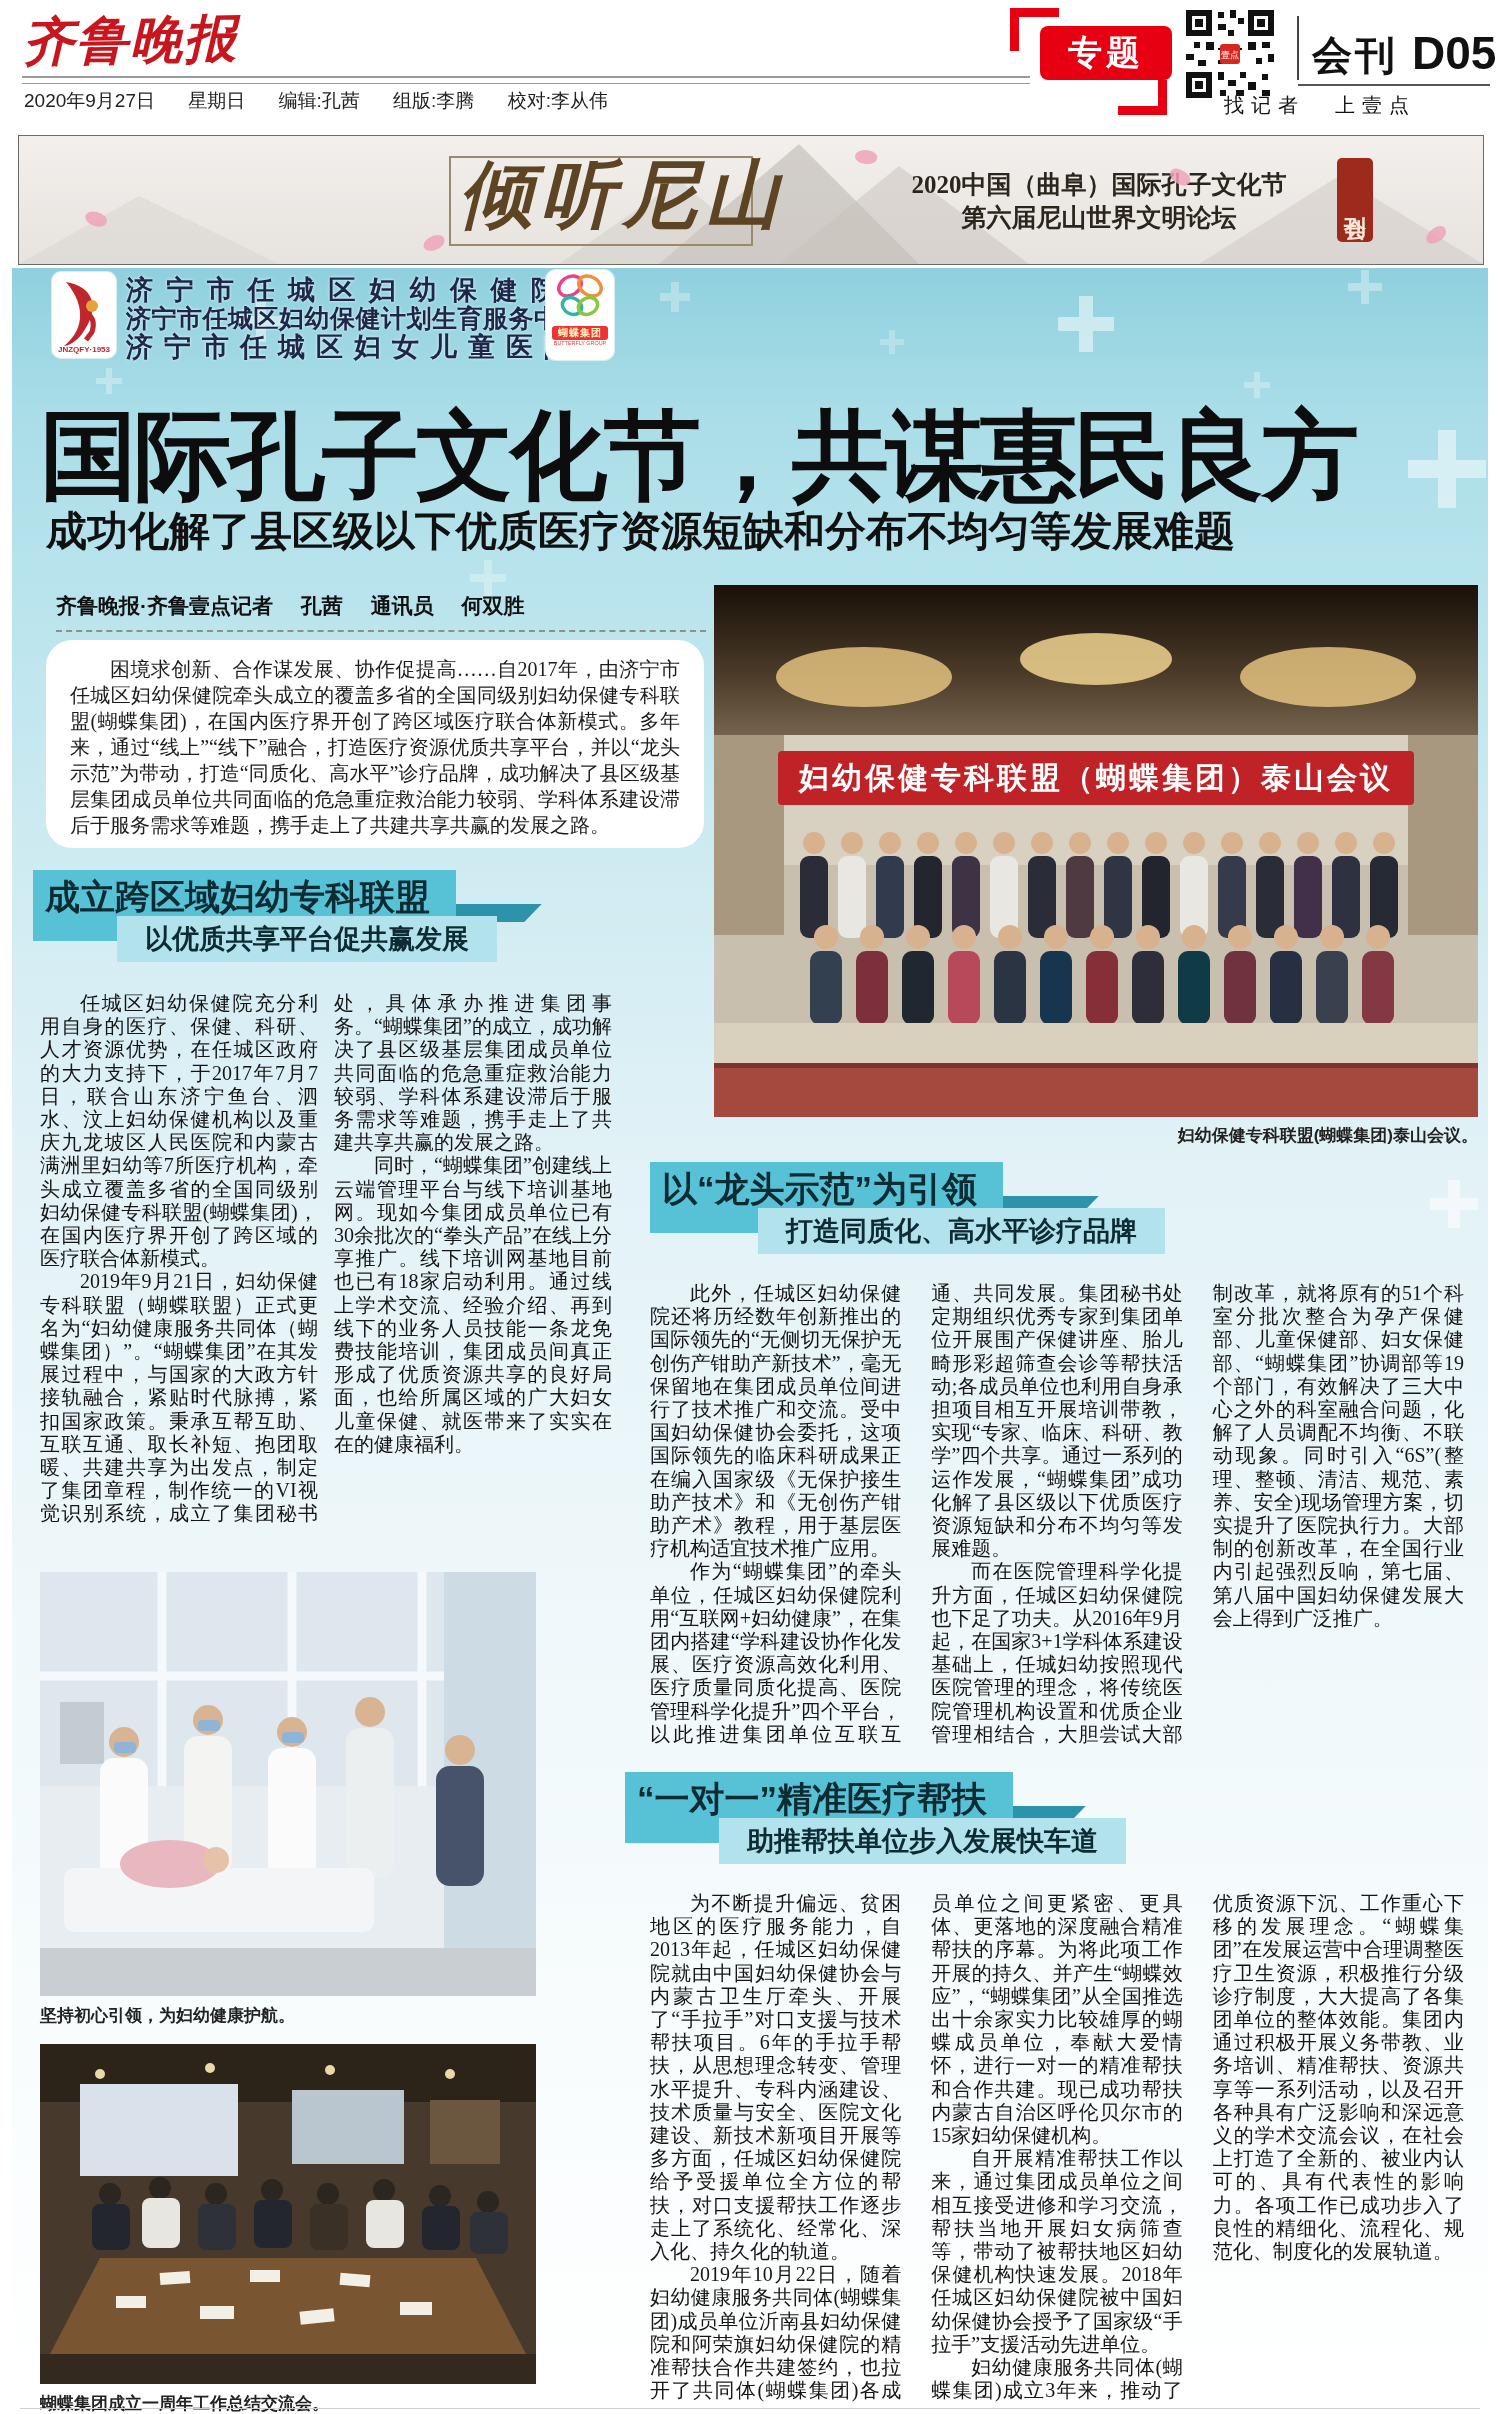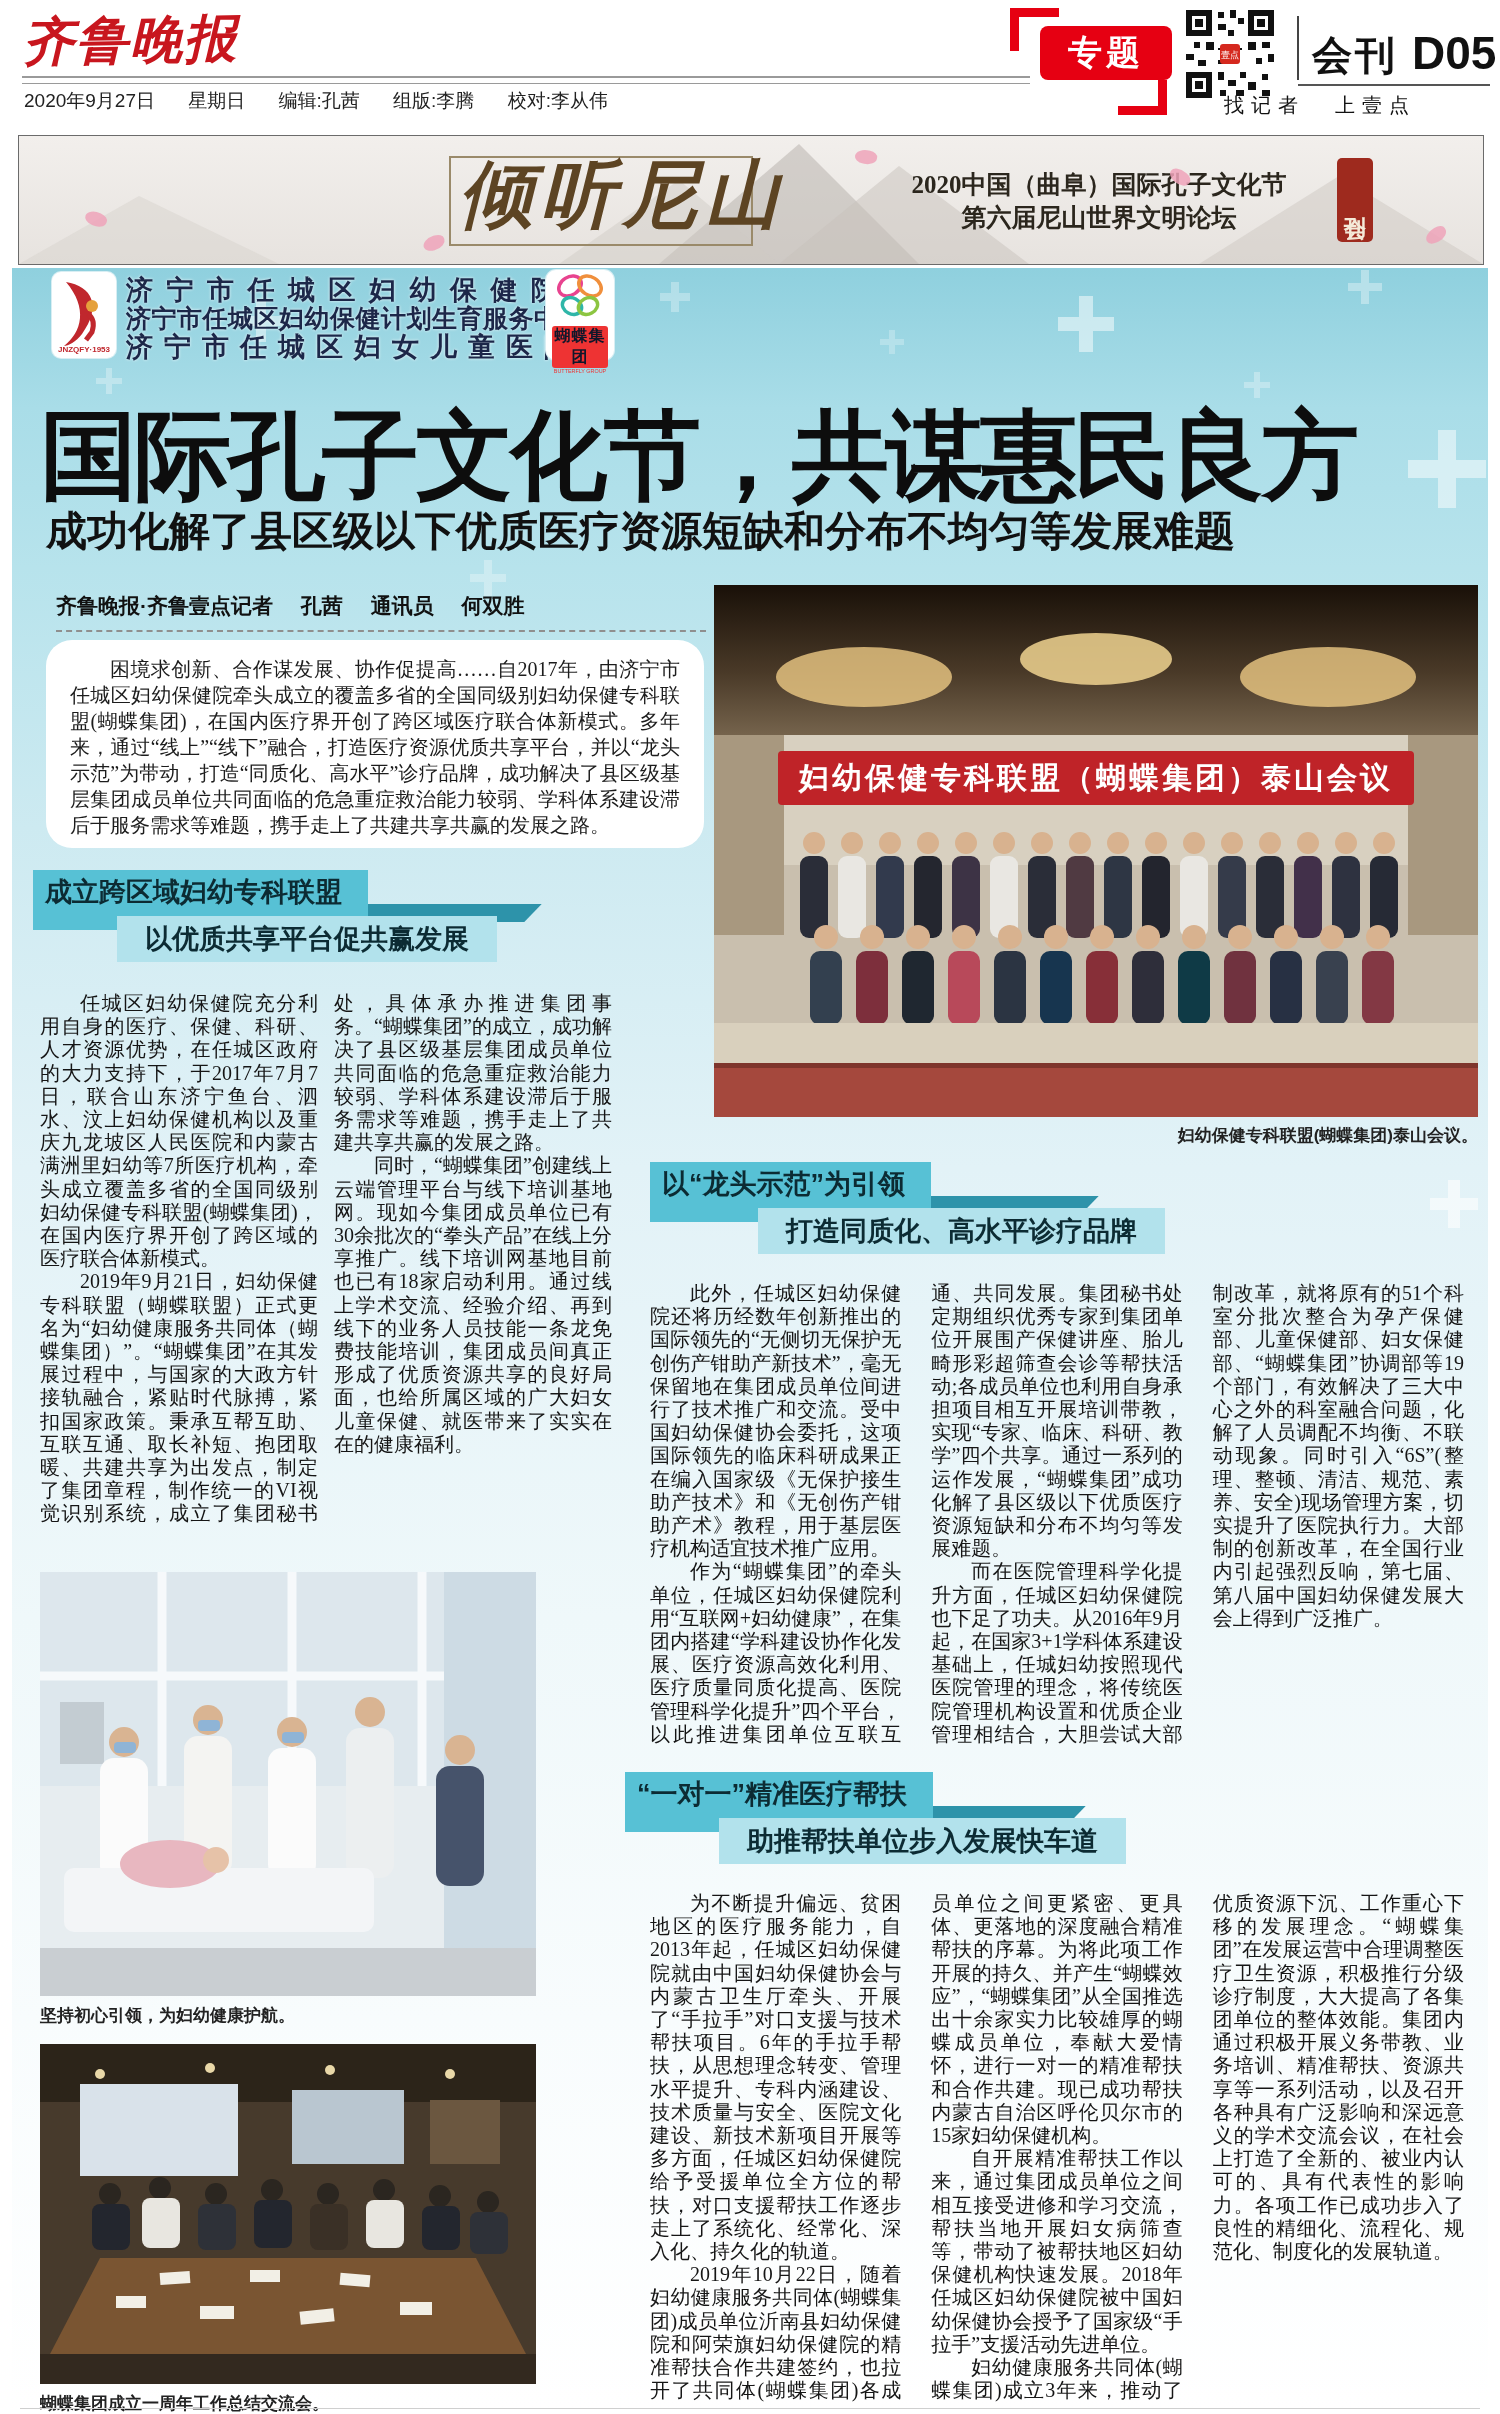"蝴蝶集团" .bfly .bname { color: #0f172a -> #fef9c3; font-size: 16px -> 10px }
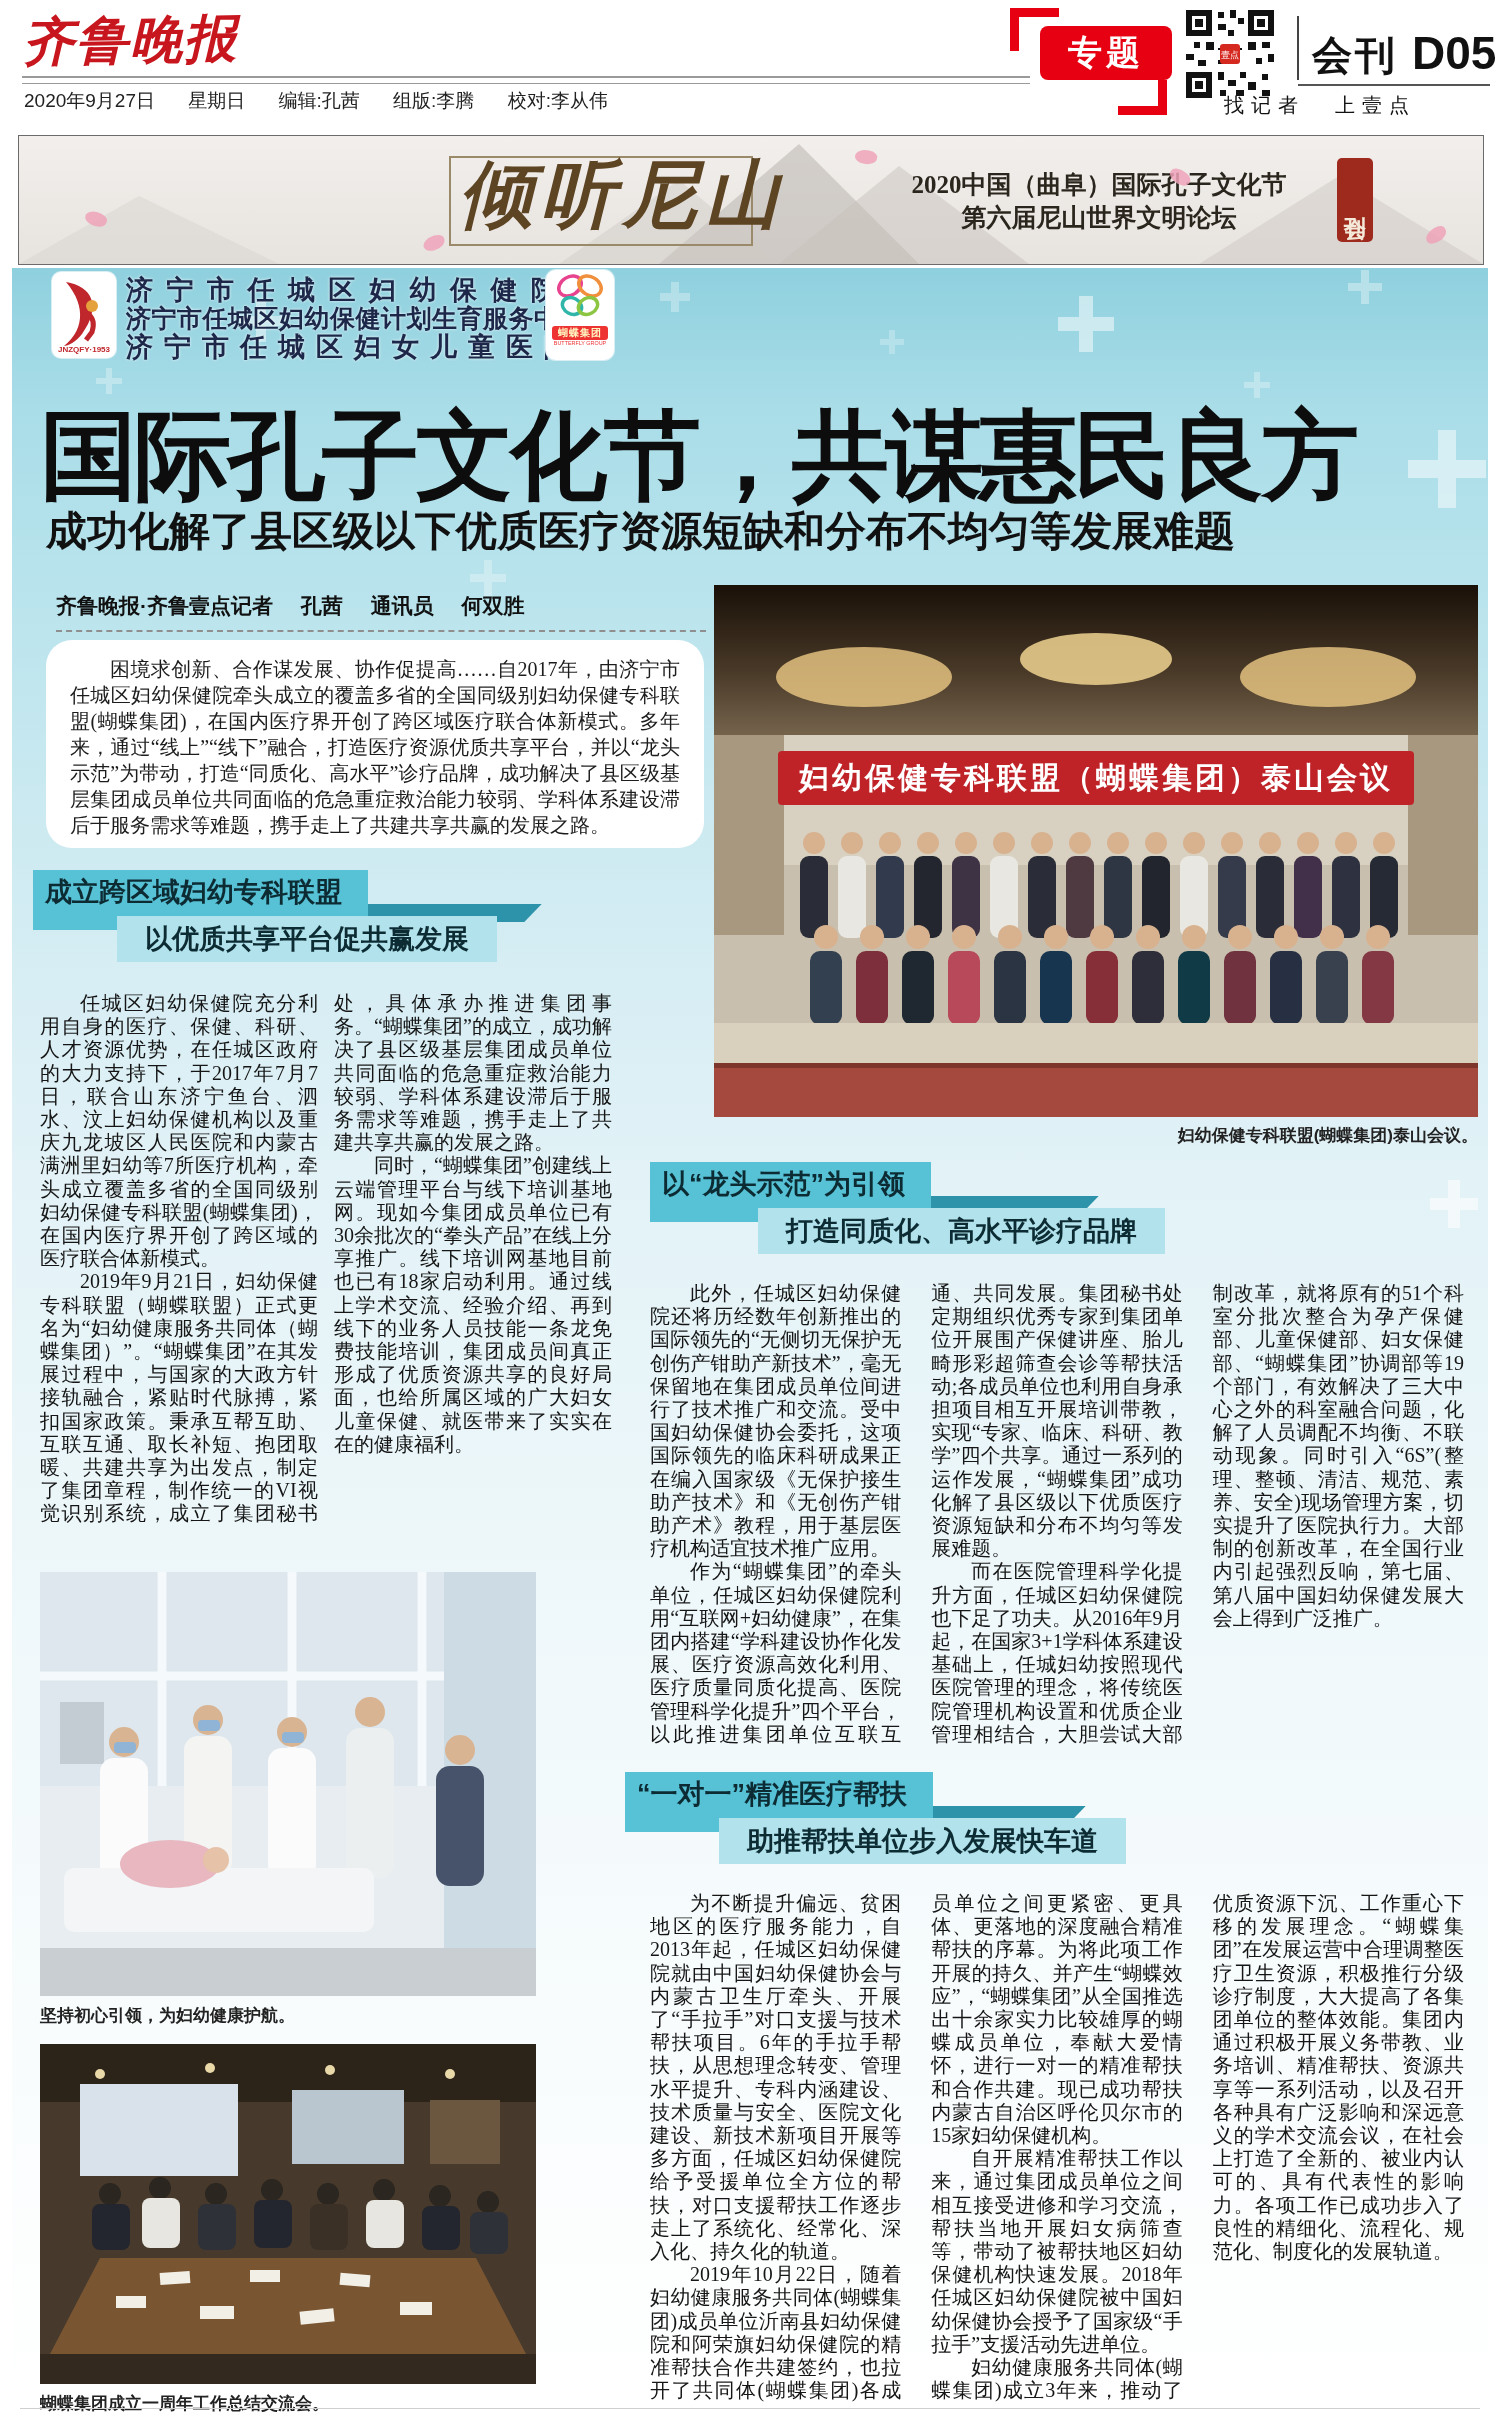"成立跨区域妇幼专科联盟" .sh-l1 { font-size: 27px -> 35px }
